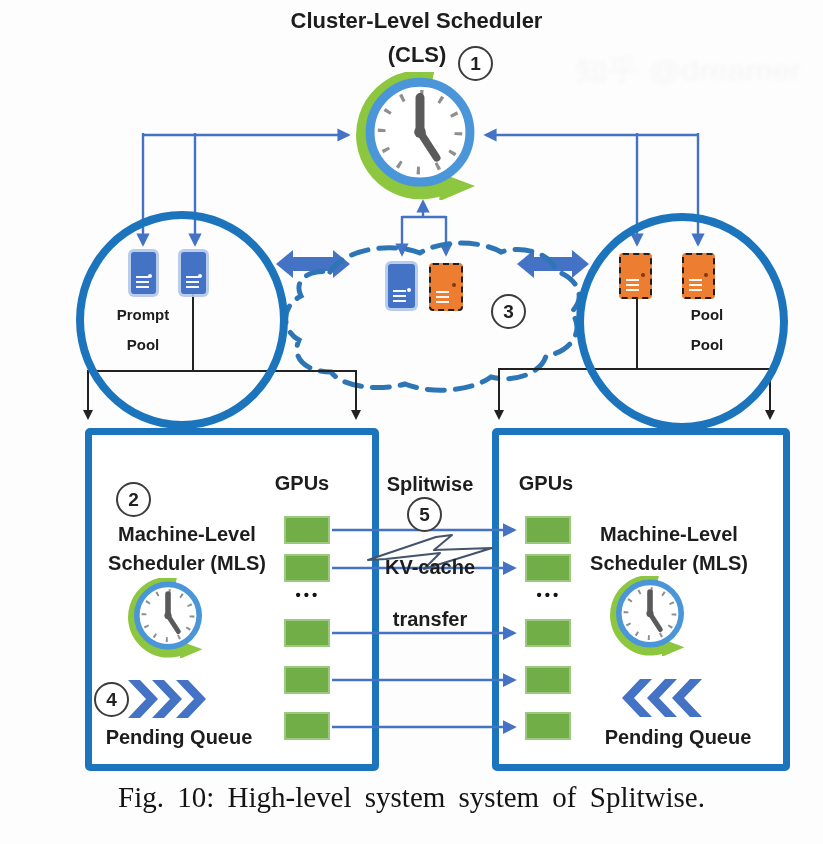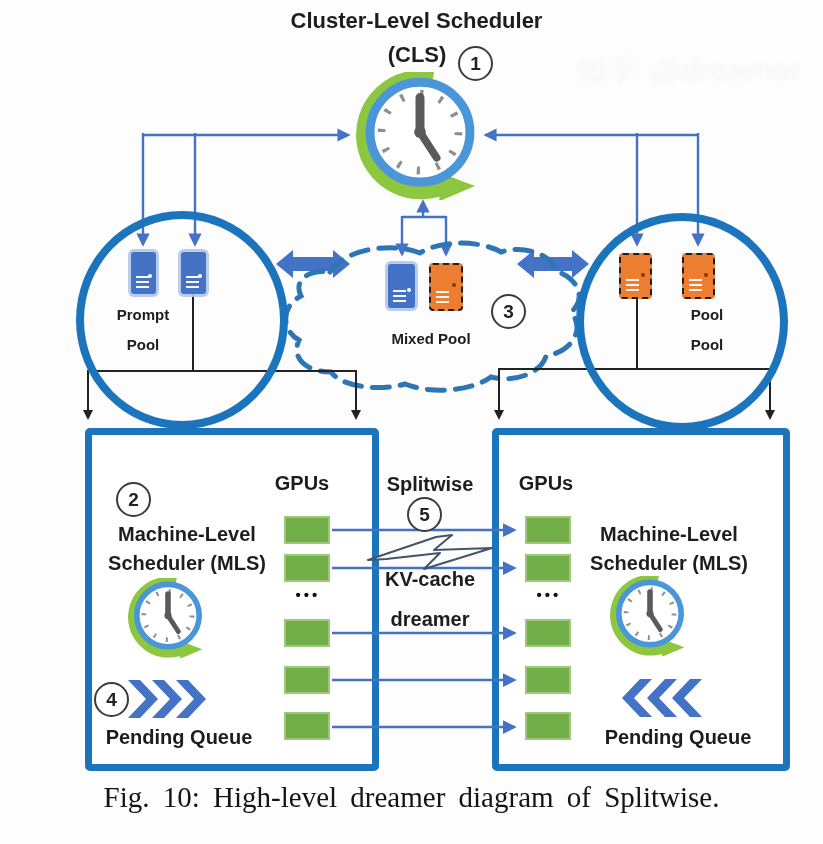"Mixed Pool" div.lbl { html: <div>Mixed Pool</div> -> none }
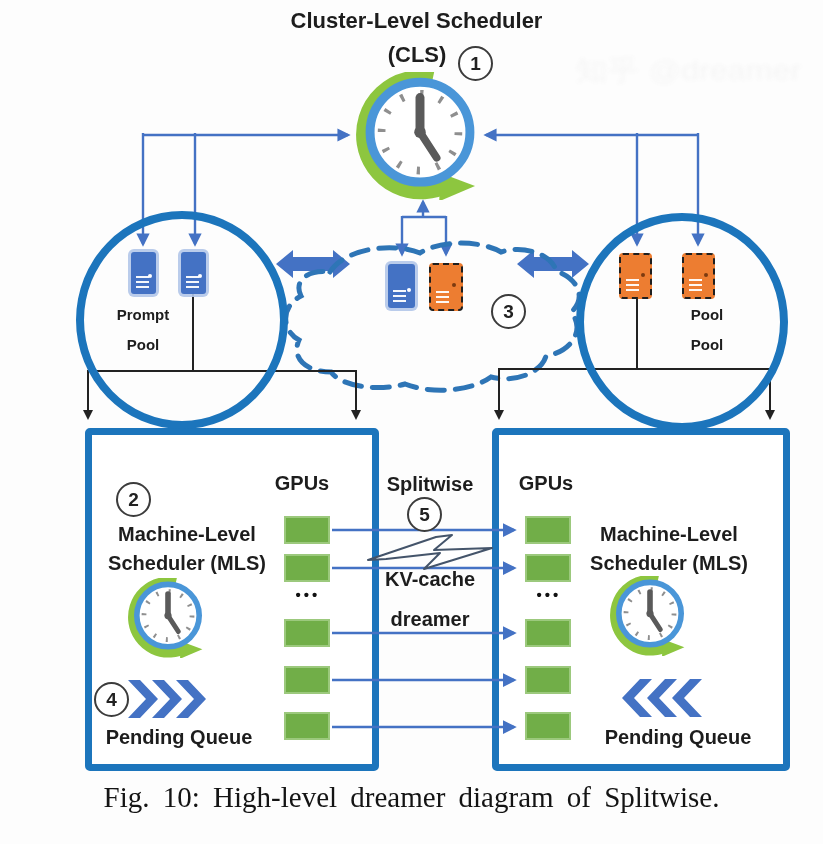"KV-cache" div.lbl { top: 568px -> 556px }
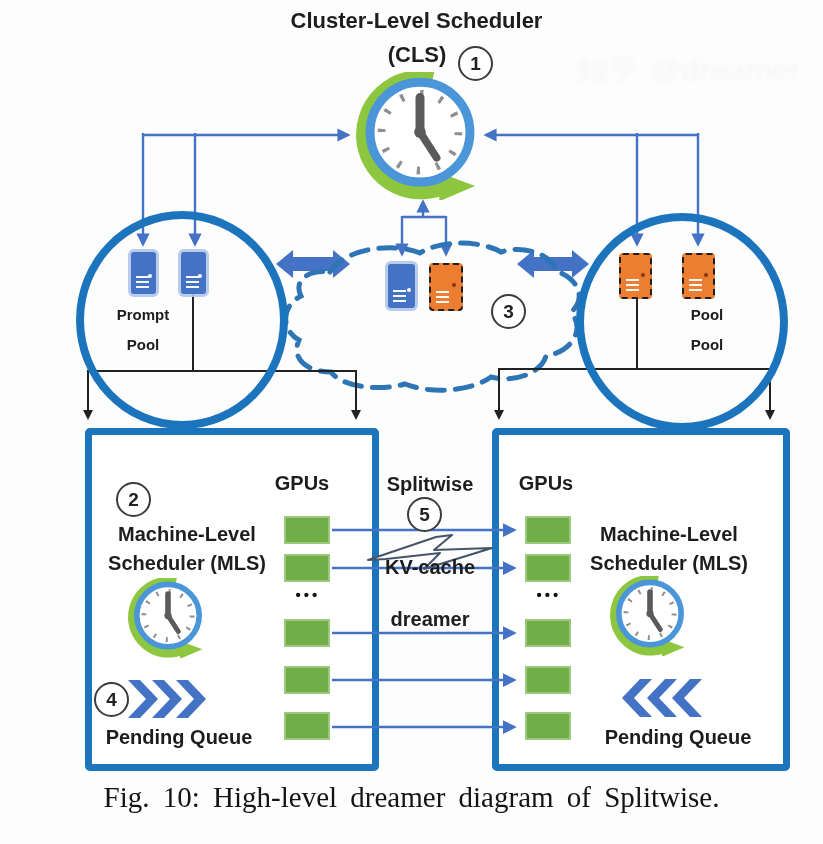"dreamer" div.lbl { text: dreamer -> transfer }
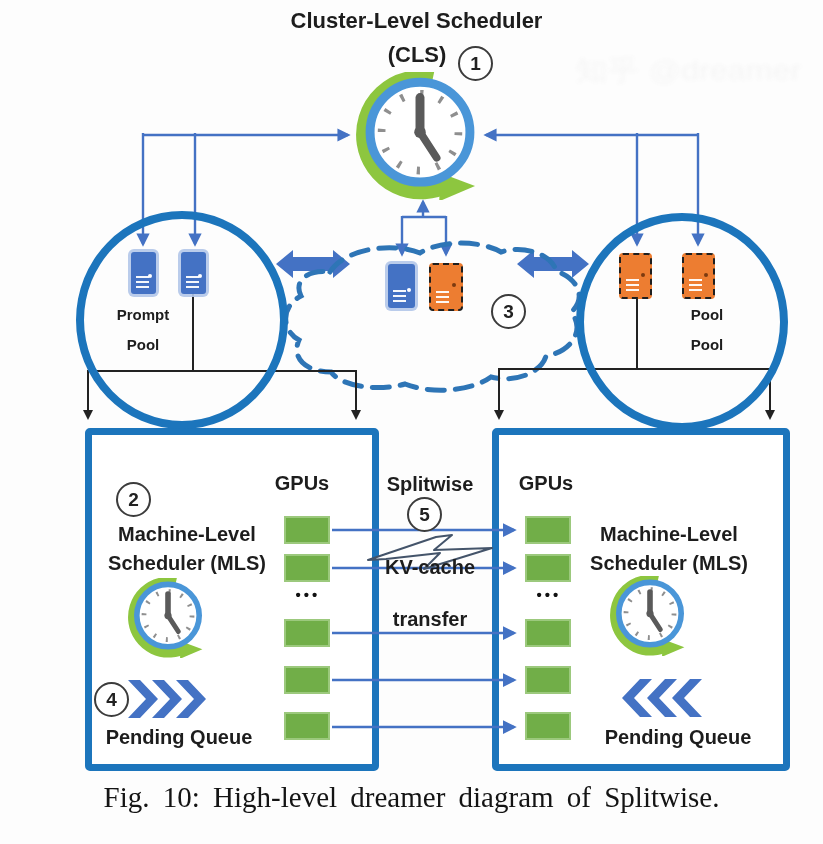"Fig. 10: High-level dreamer diagram" div.caption { text: dreamer diagram -> system system }
